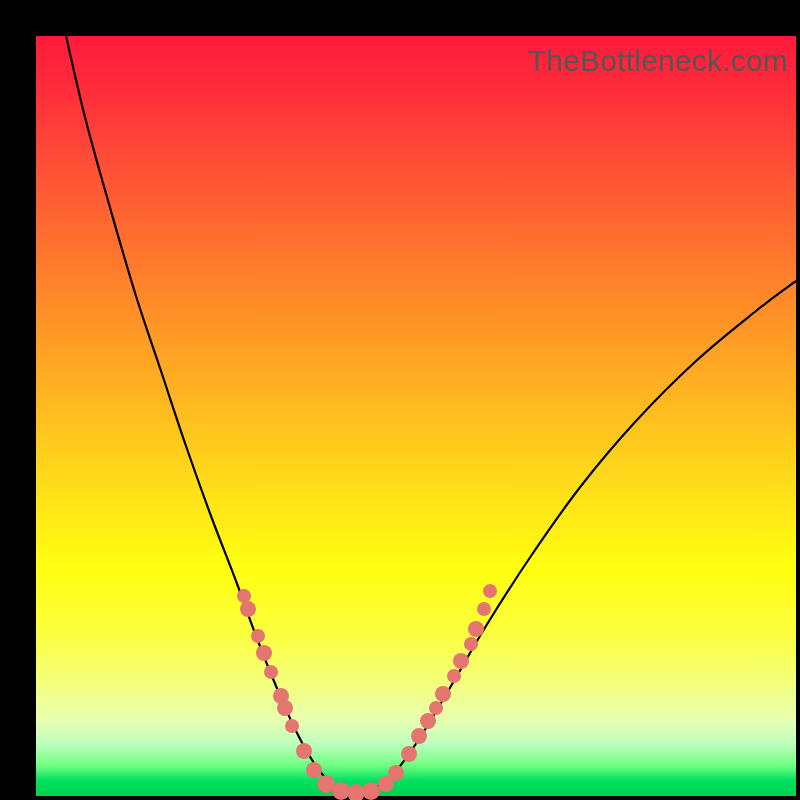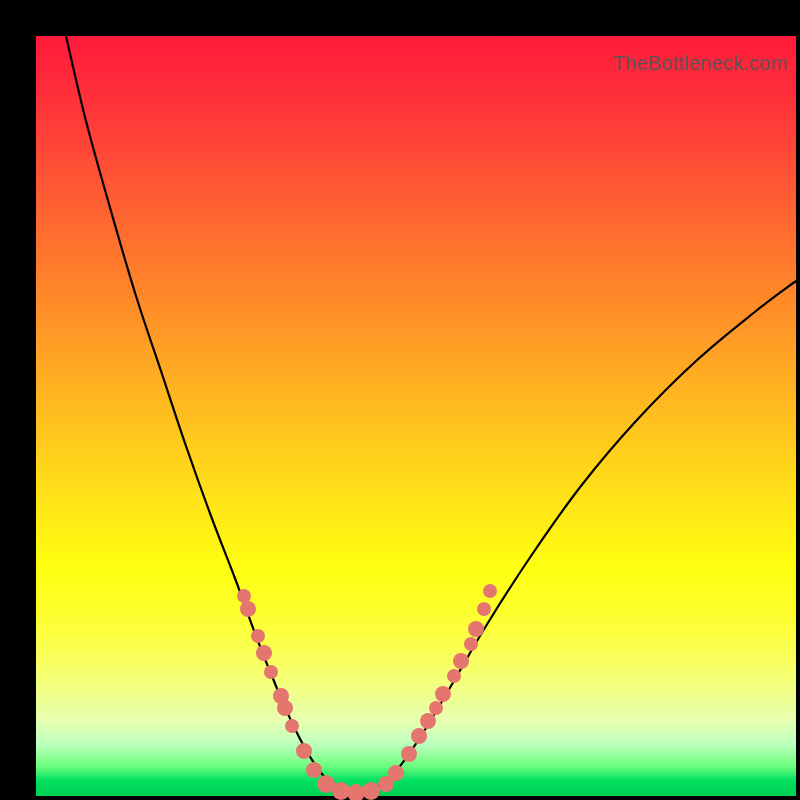"TheBottleneck.com" .attribution { font-size: 20px -> 30px; top: 16px -> 8px }
